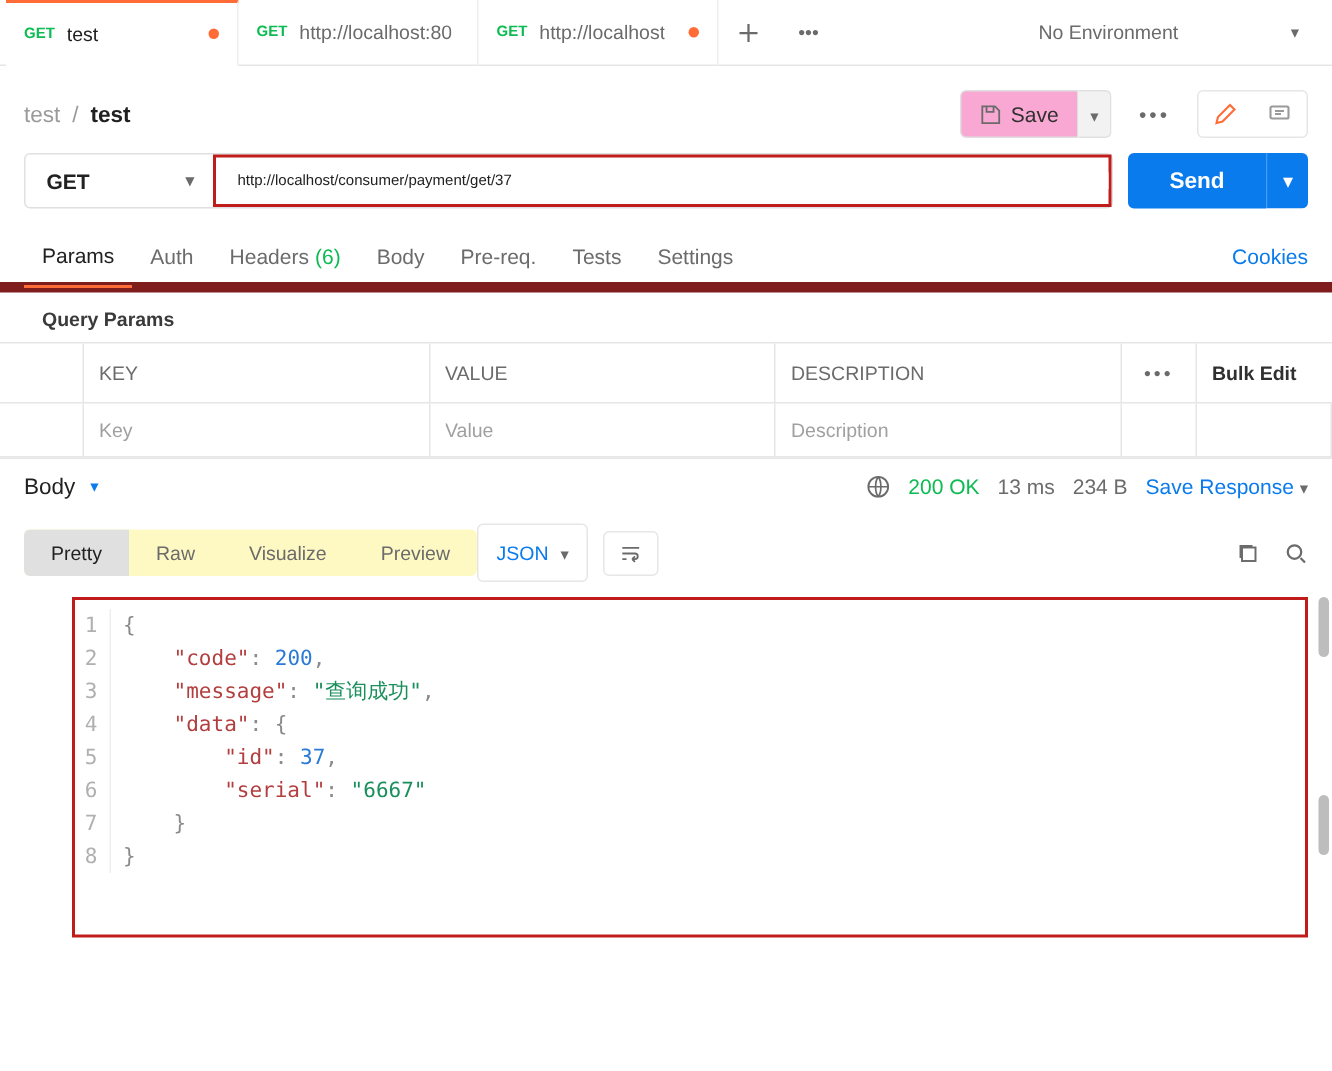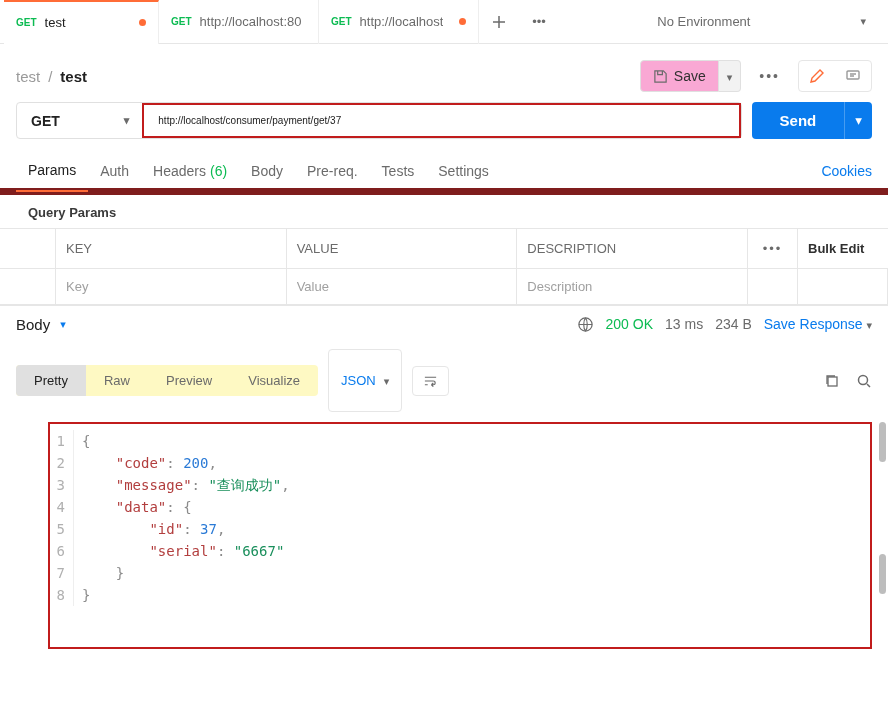"No Environment" .env { gap: 110px -> 75px }
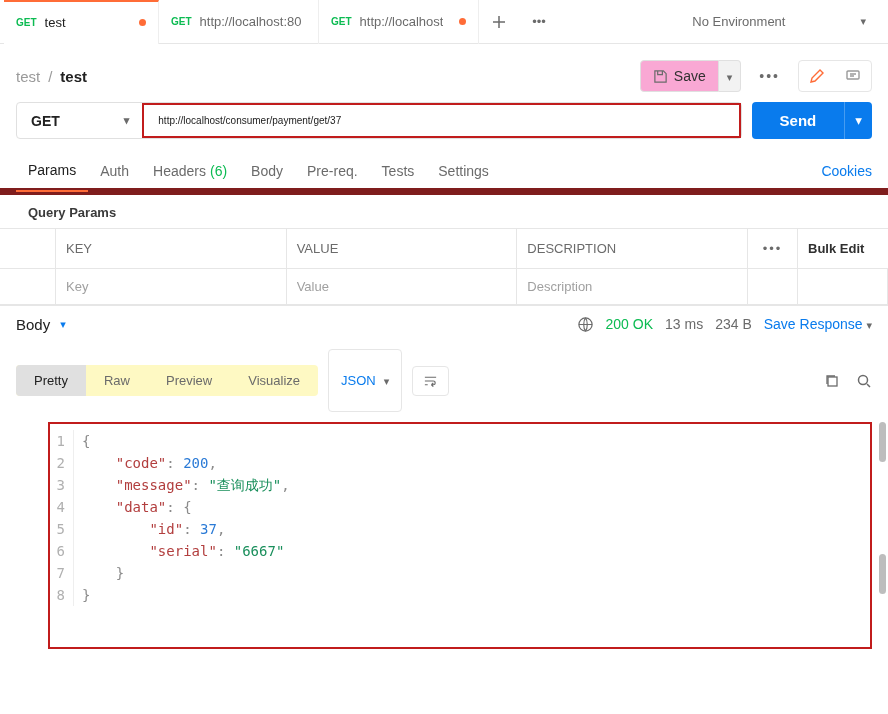"Preview" div.vtab { order: before "Visualize" -> after "Visualize" }
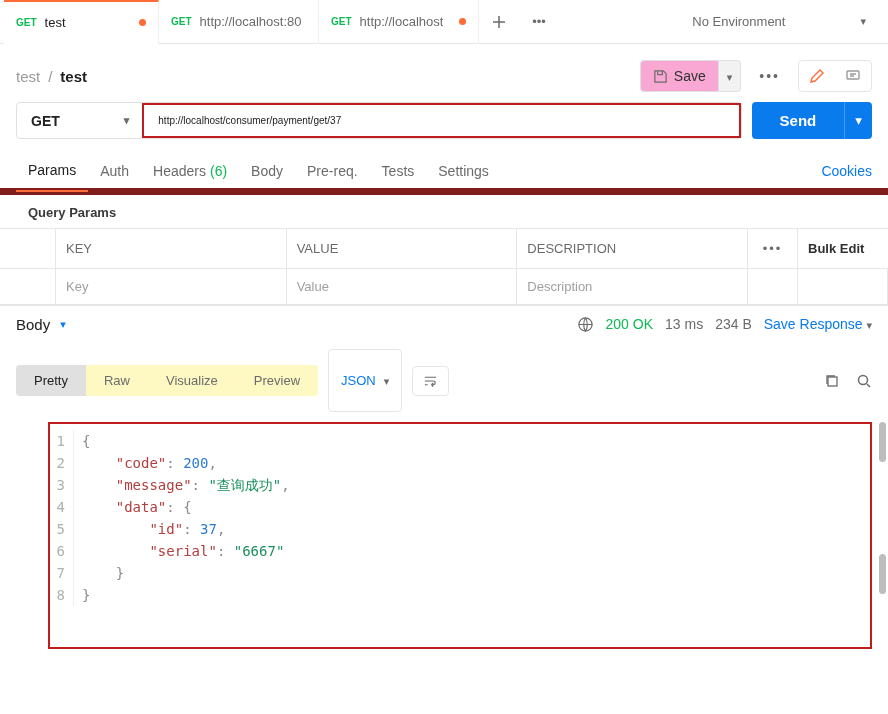"JSON" .json-dd { margin-left: 10px -> none; padding: 23px 12px -> 11px 12px }
